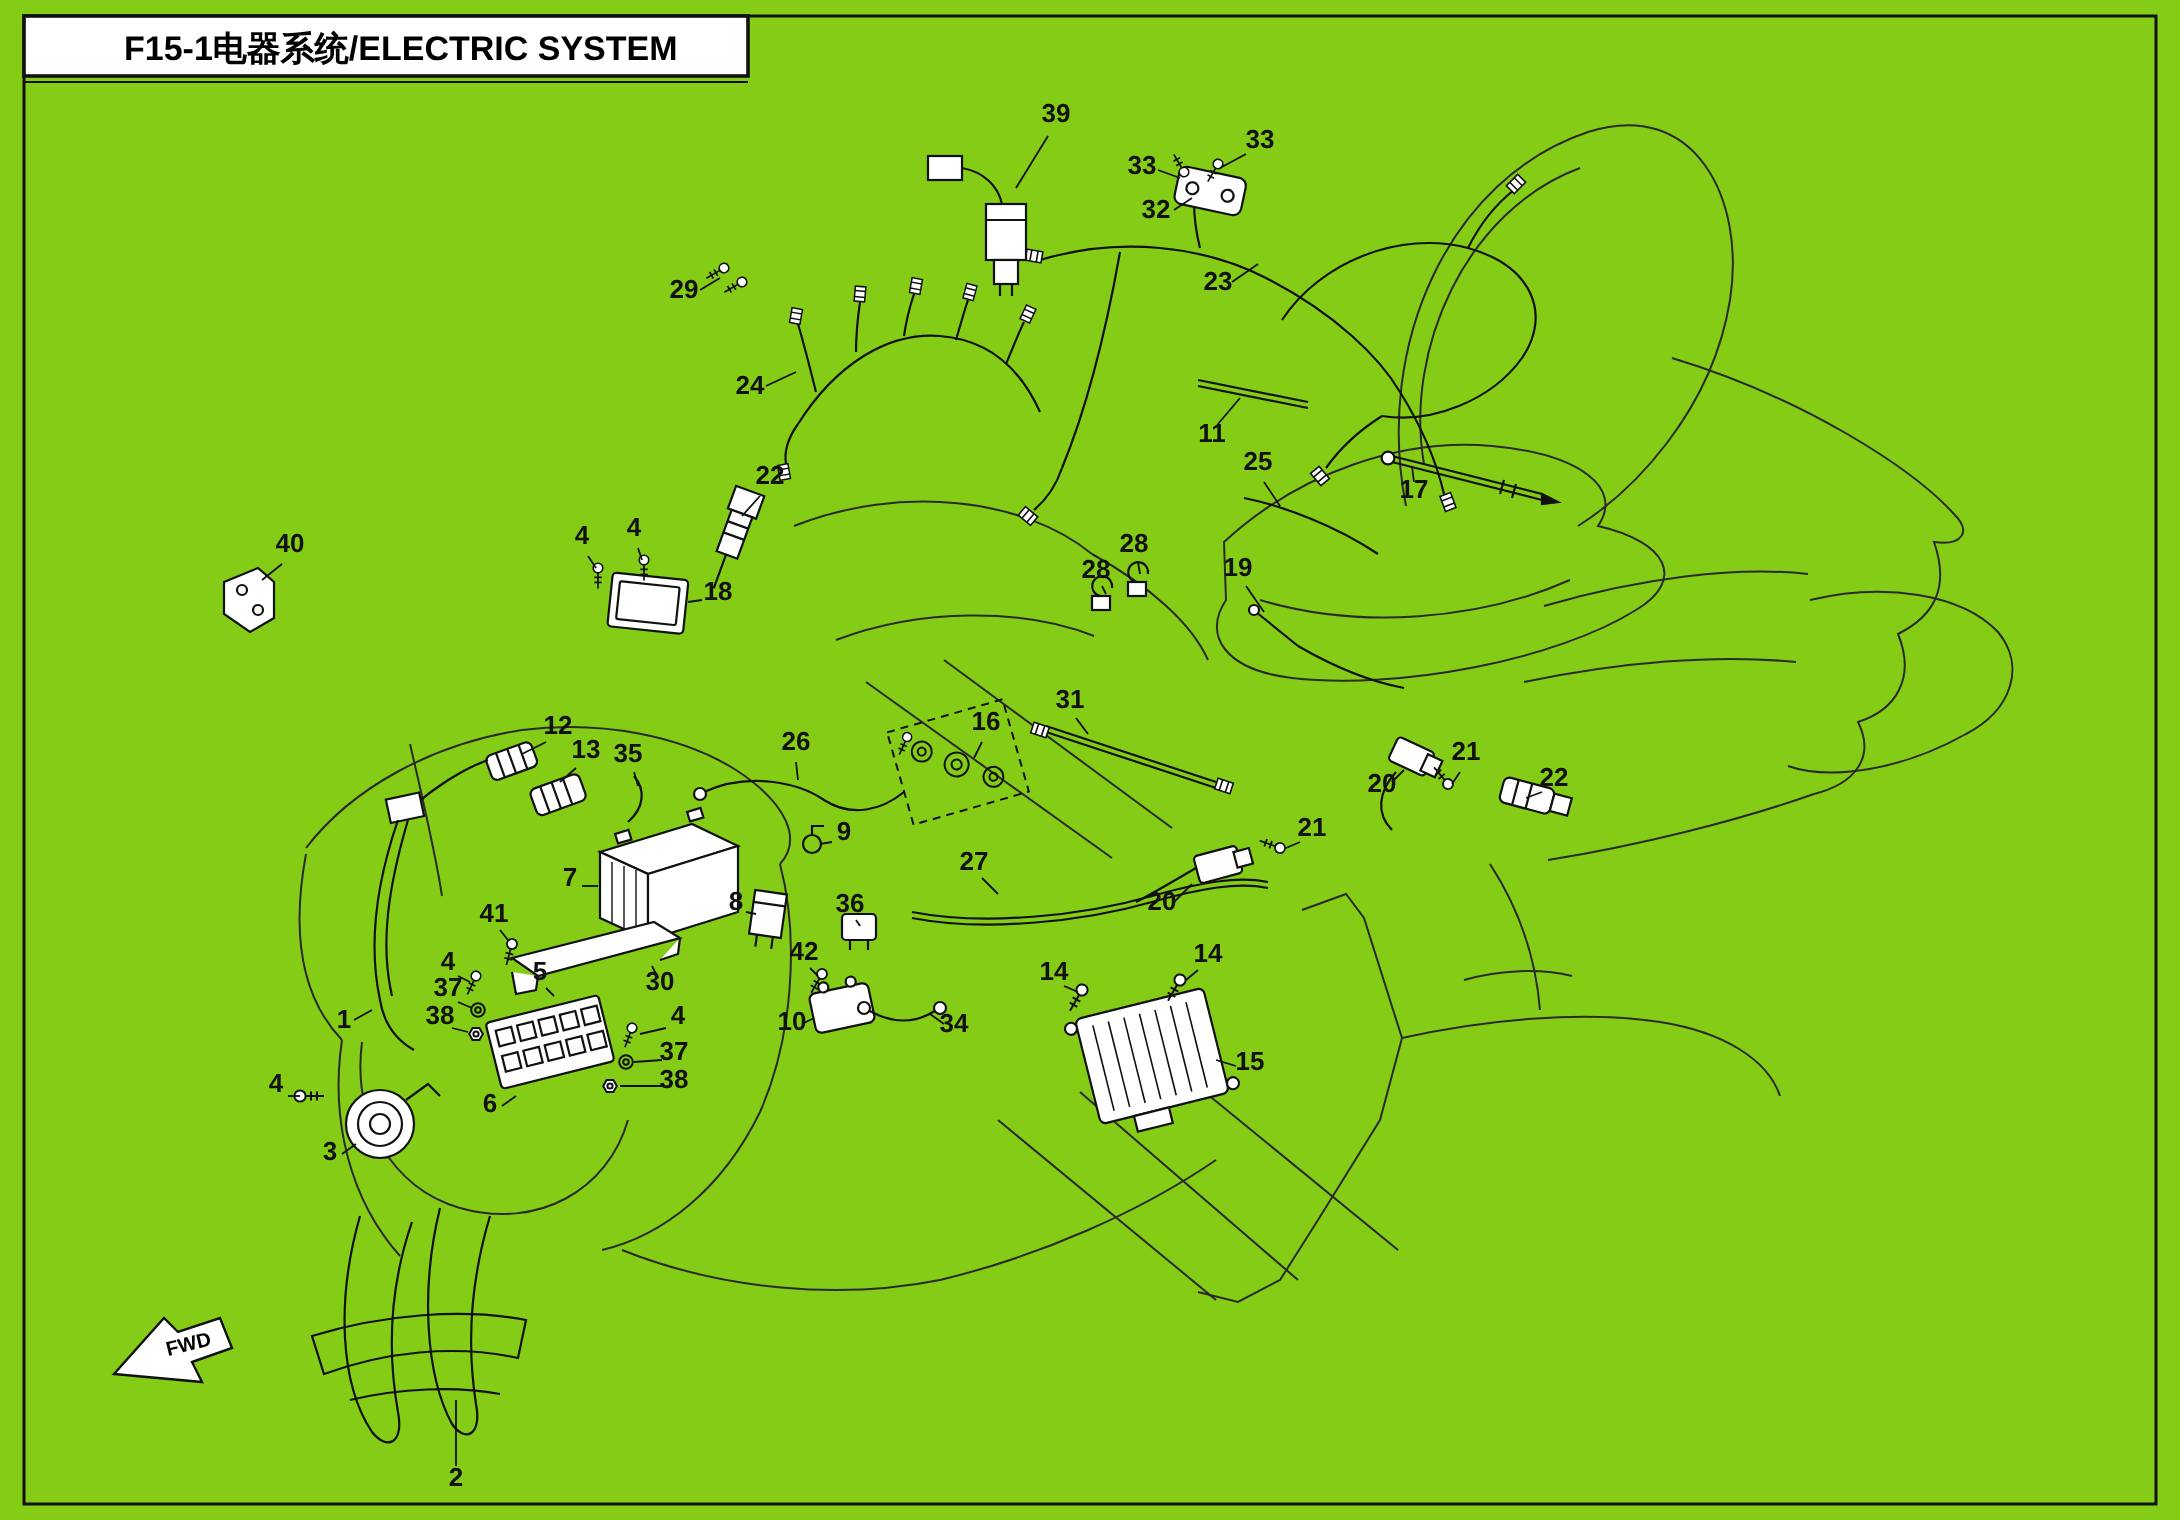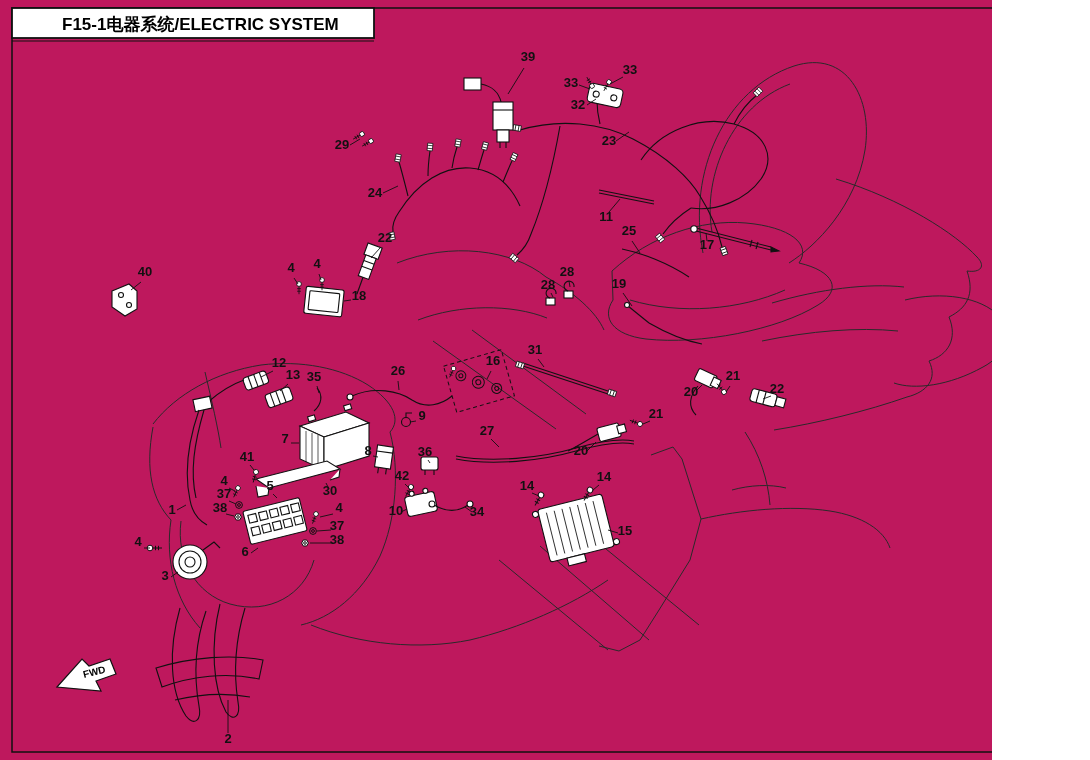"F15-1电器系统/ELECTRIC SYSTEM" .sheet { background: #be185d -> #84cc16; width: 992px -> 1090px }
